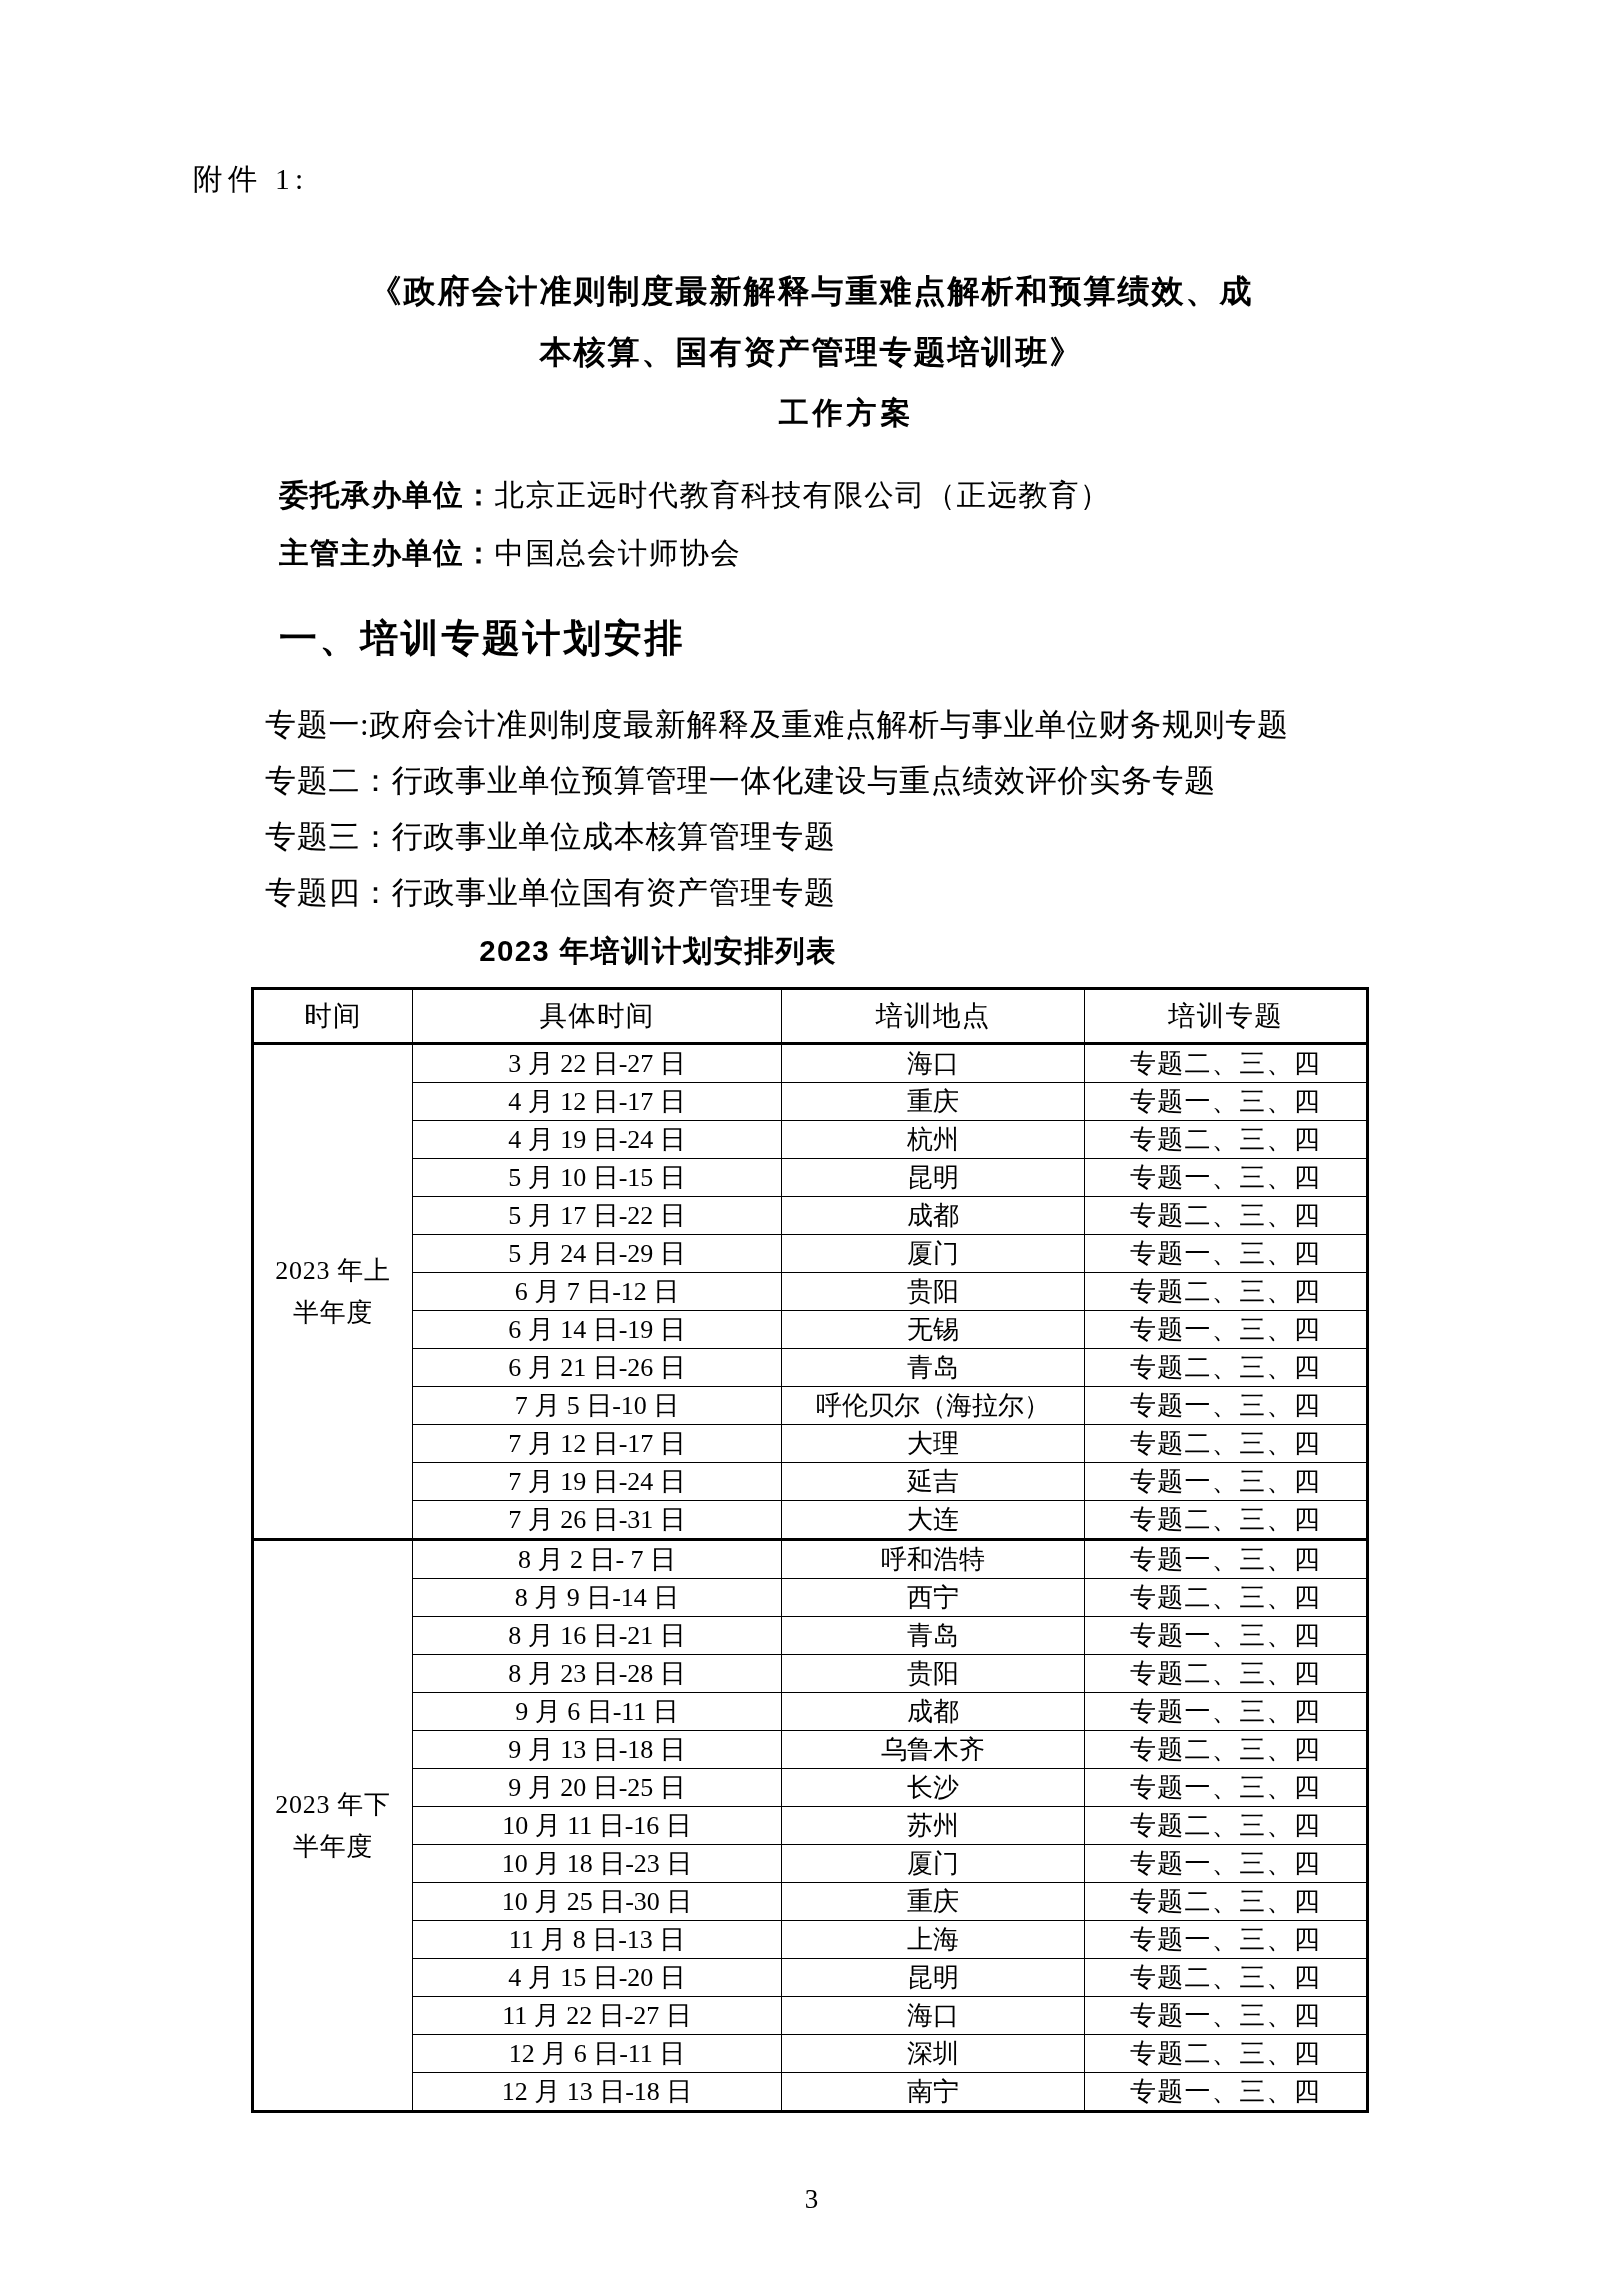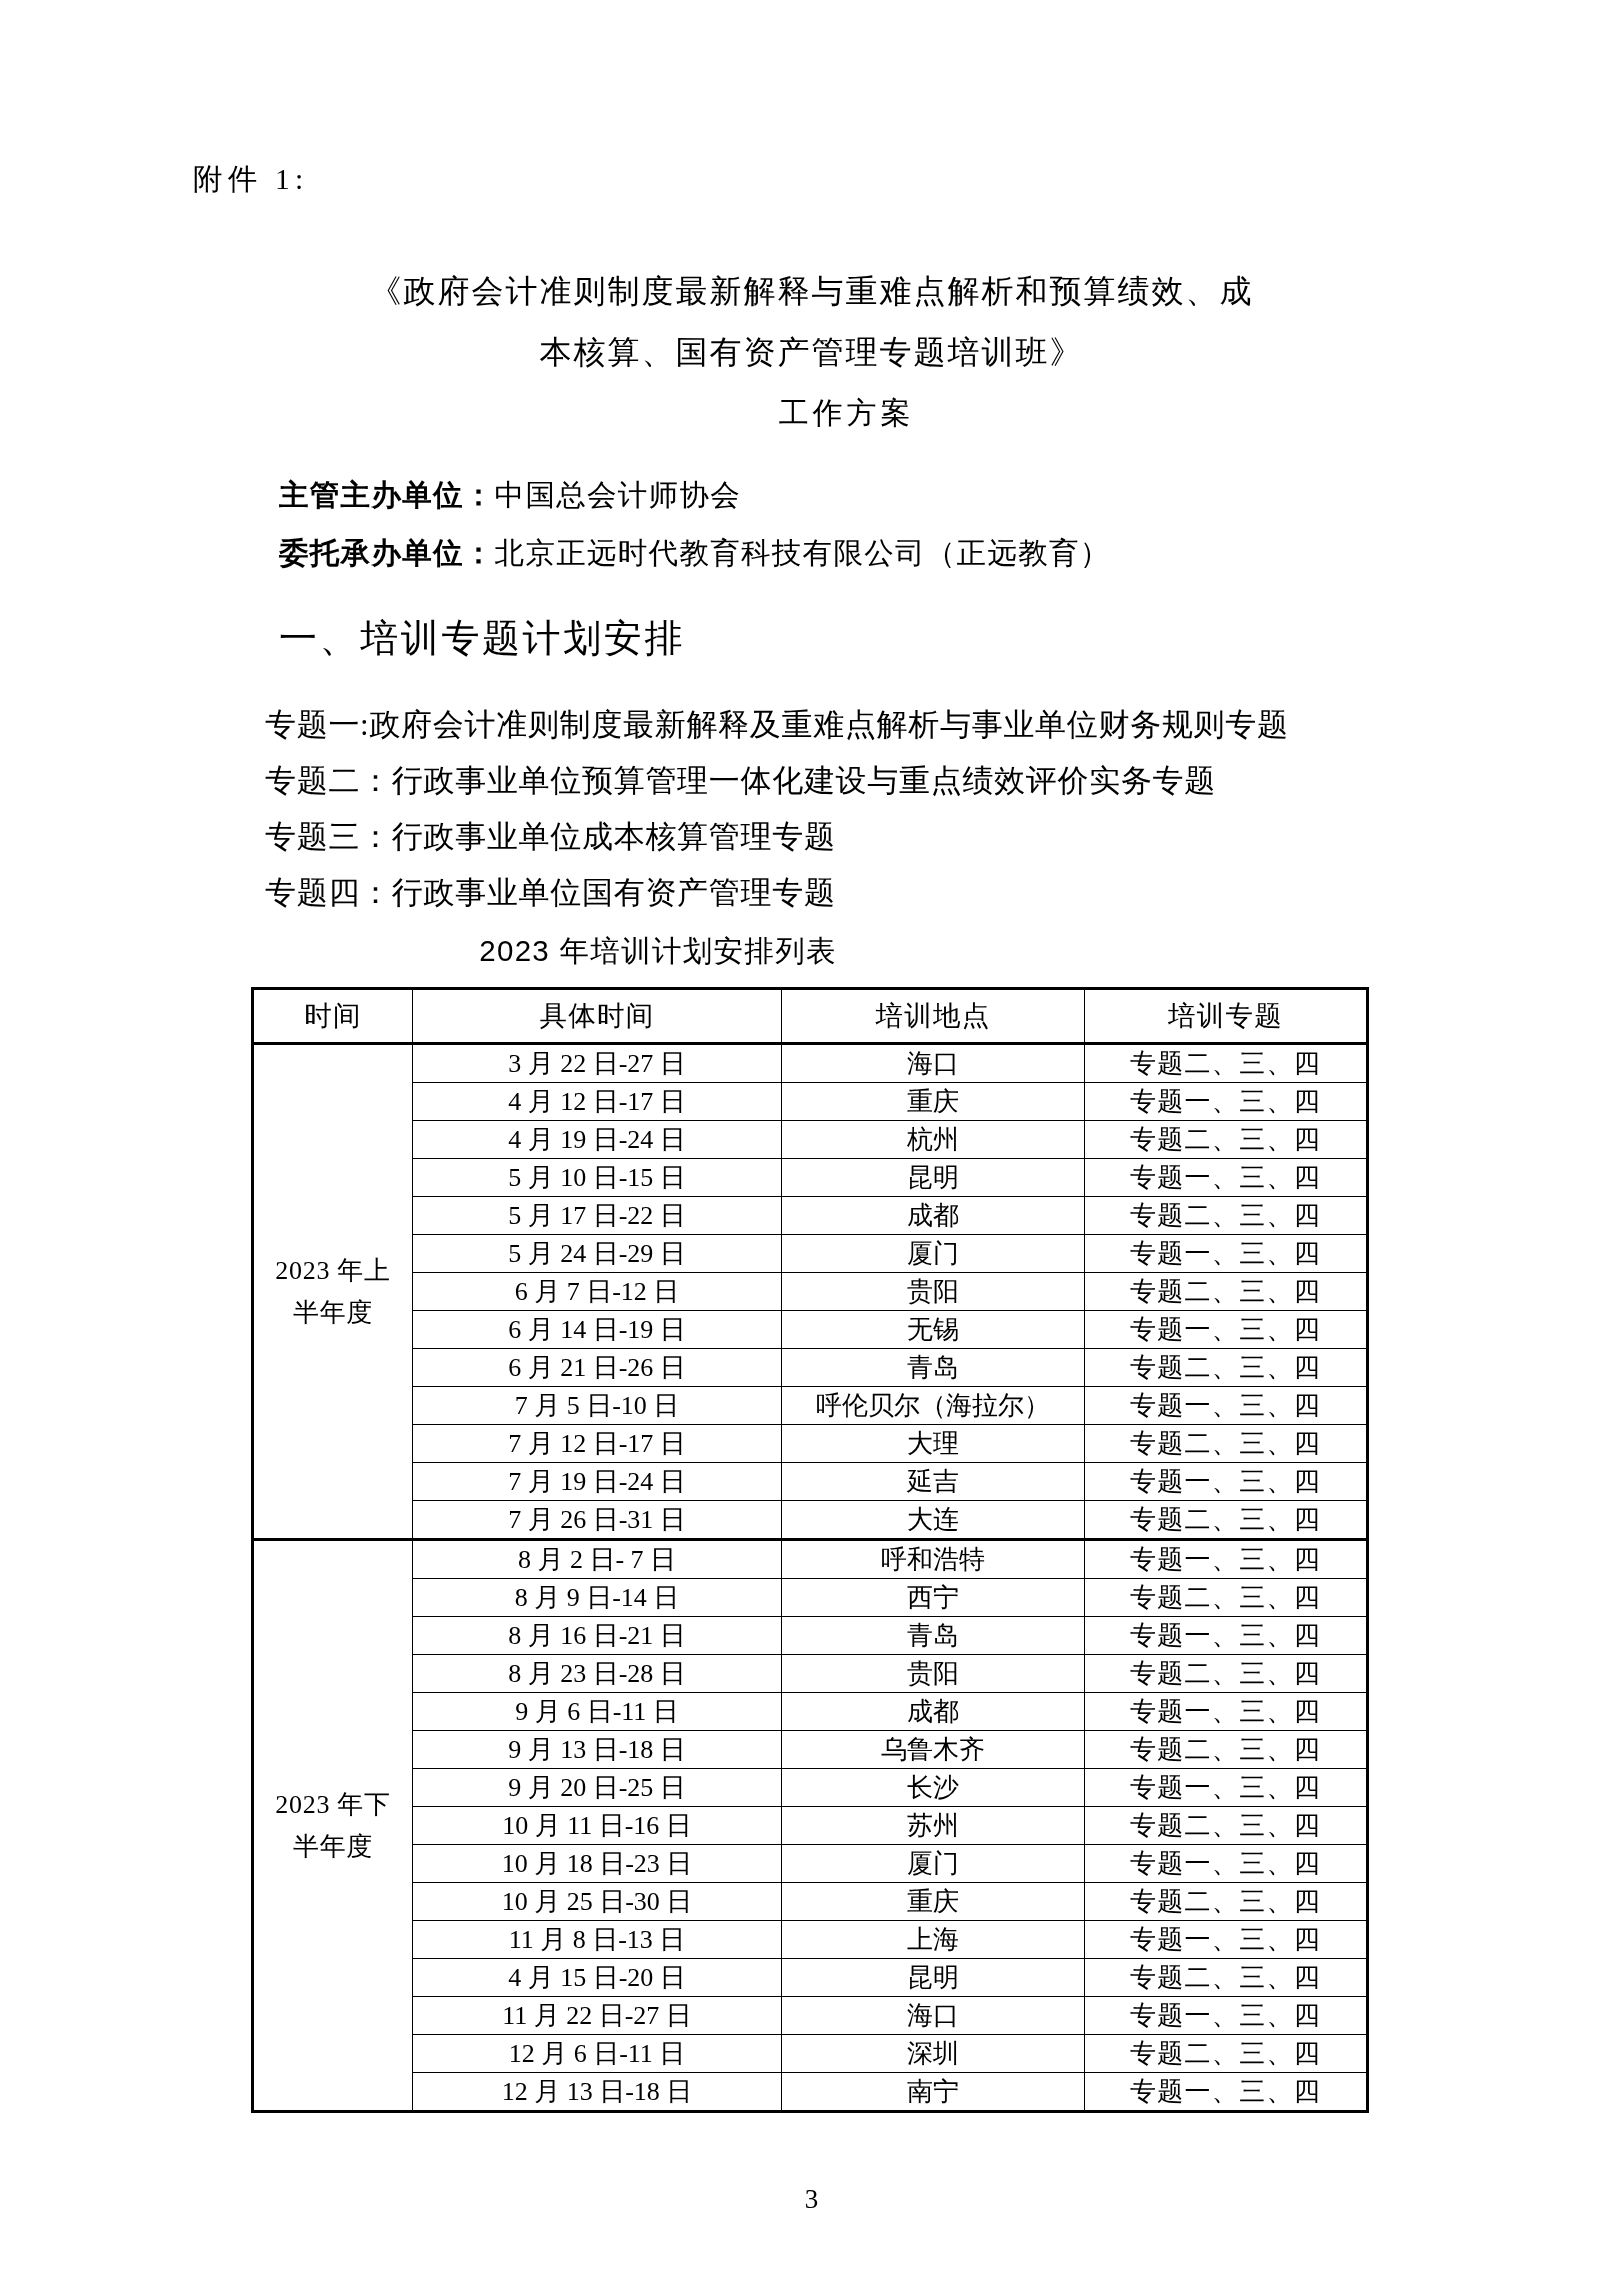"《政府会计准则制度最新解释与重难点解析和预算绩效、成" .hei { font-weight: 400 -> 700 }
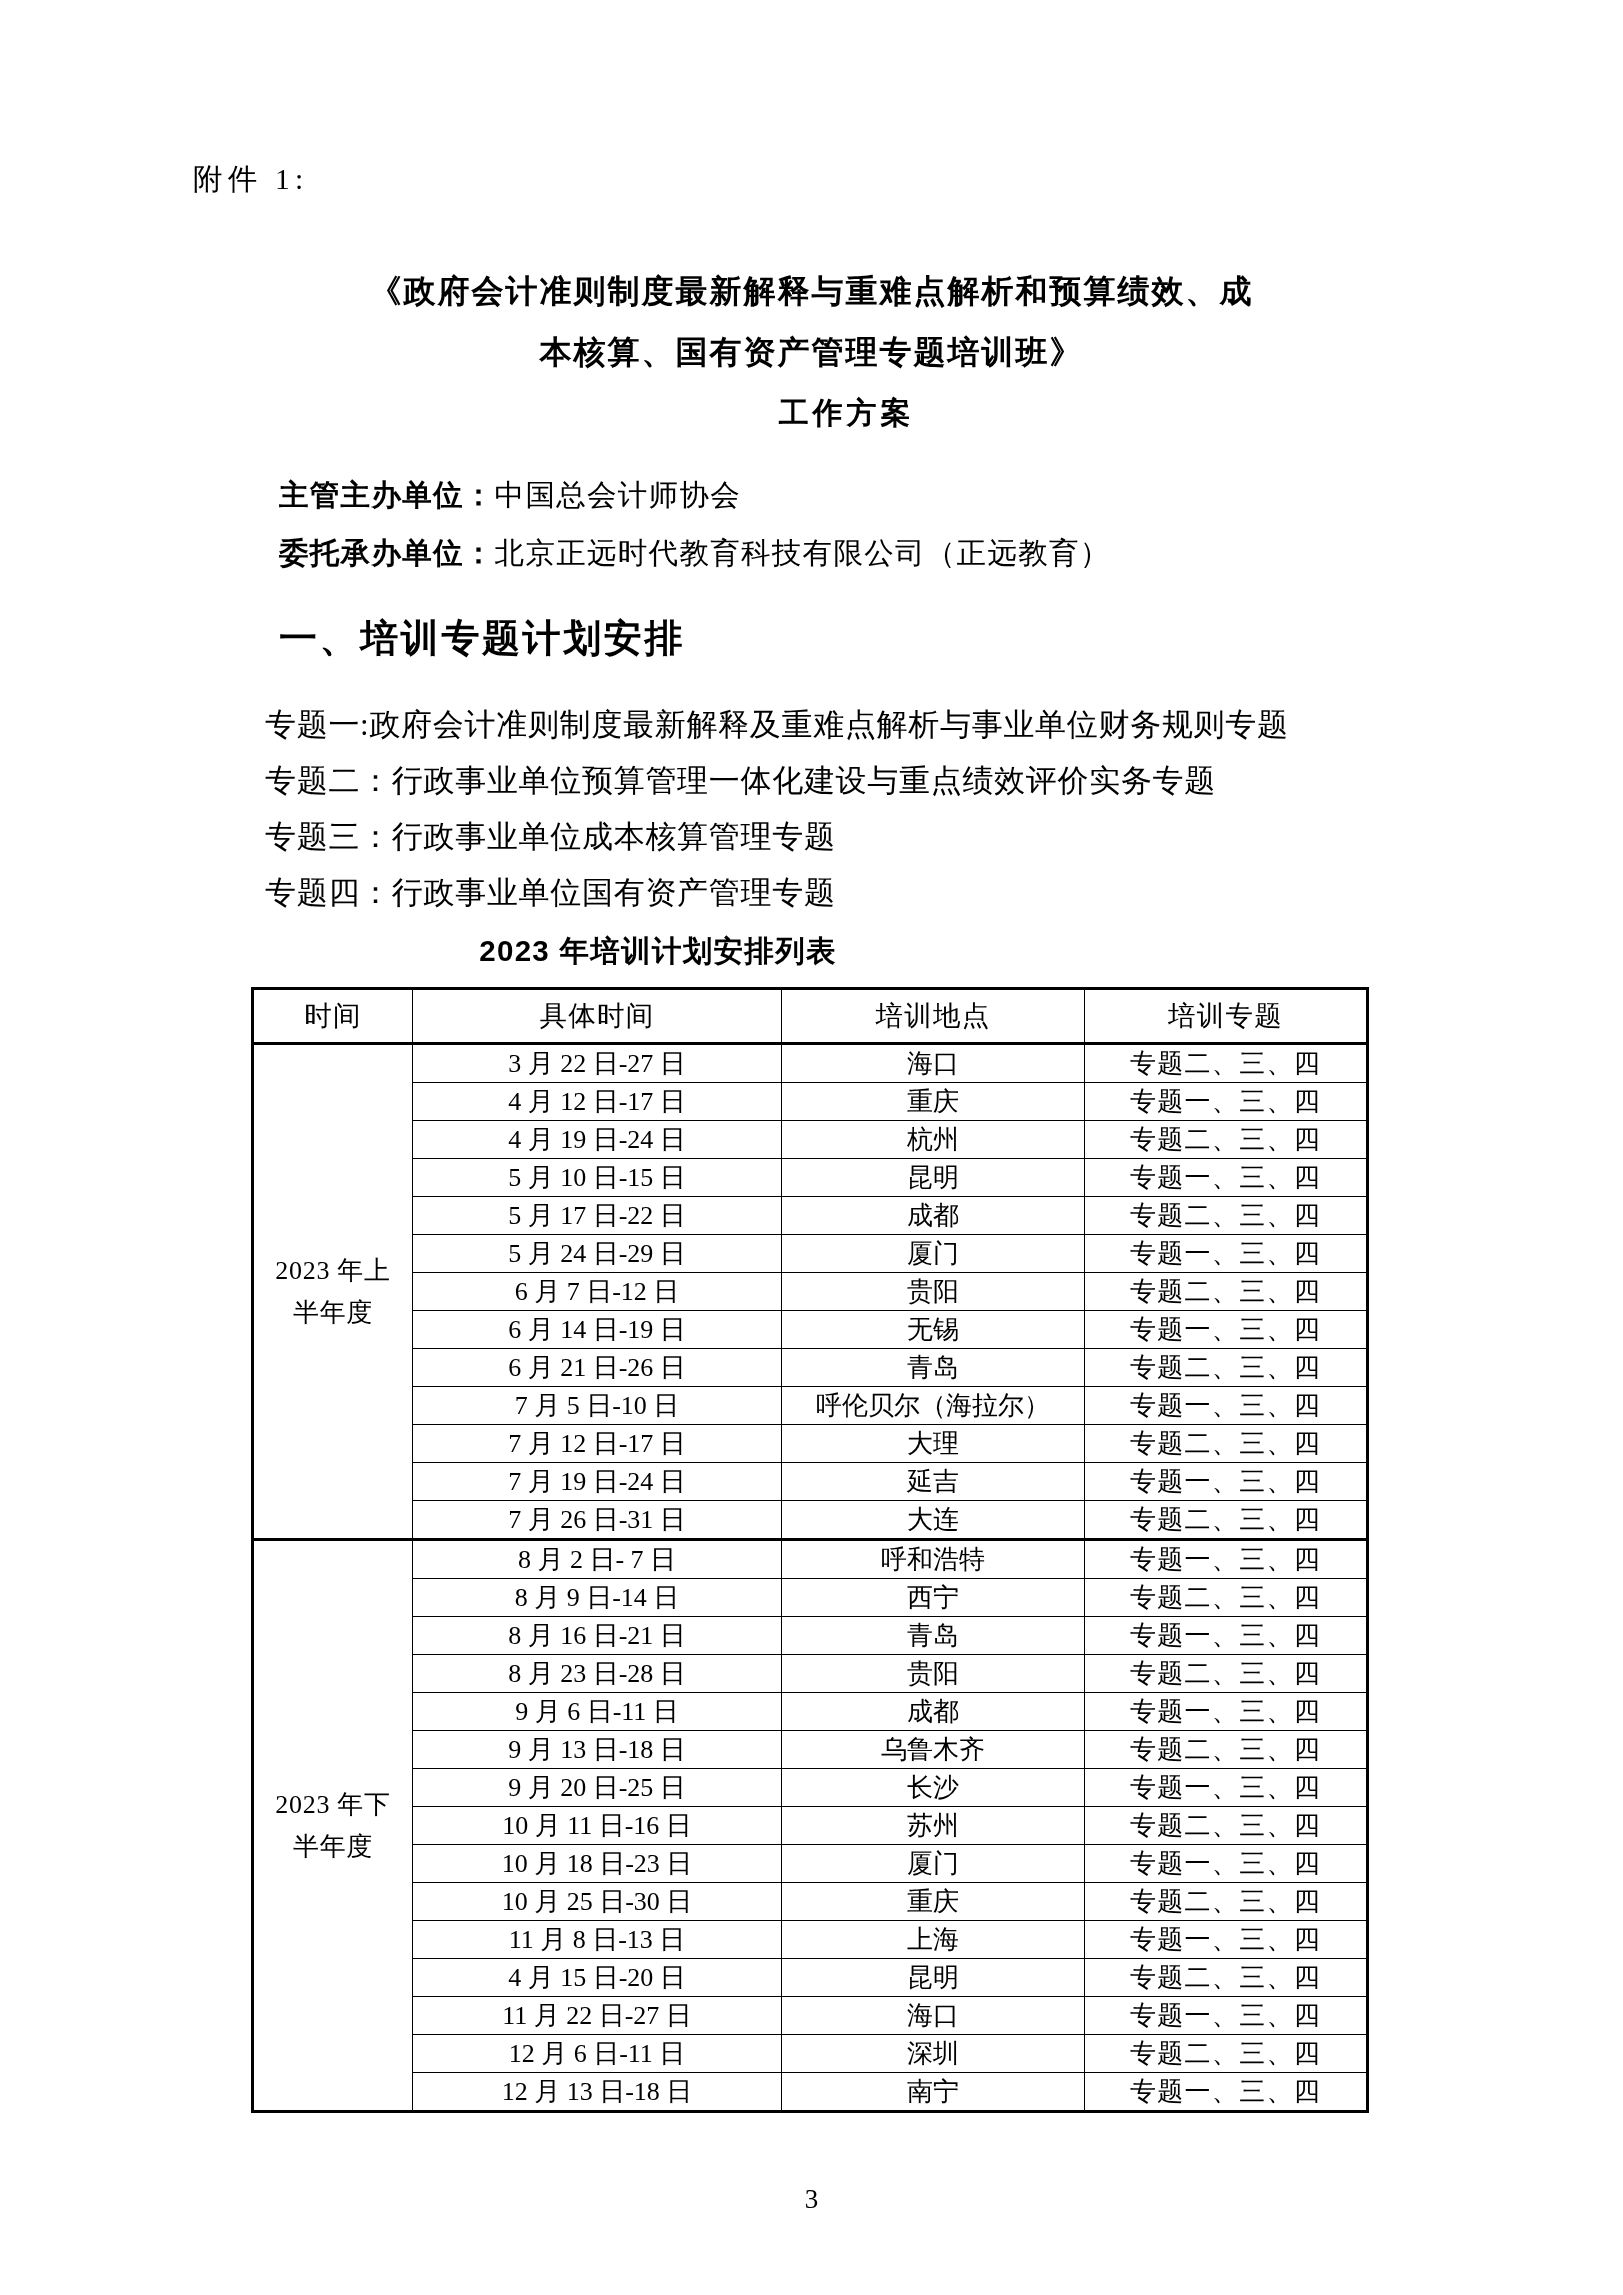"主管主办单位：中国总会计师协会" div.org-line { order: before "委托承办单位：北京正远时代教育科技有限公司（正远教育）" -> after "委托承办单位：北京正远时代教育科技有限公司（正远教育）" }
